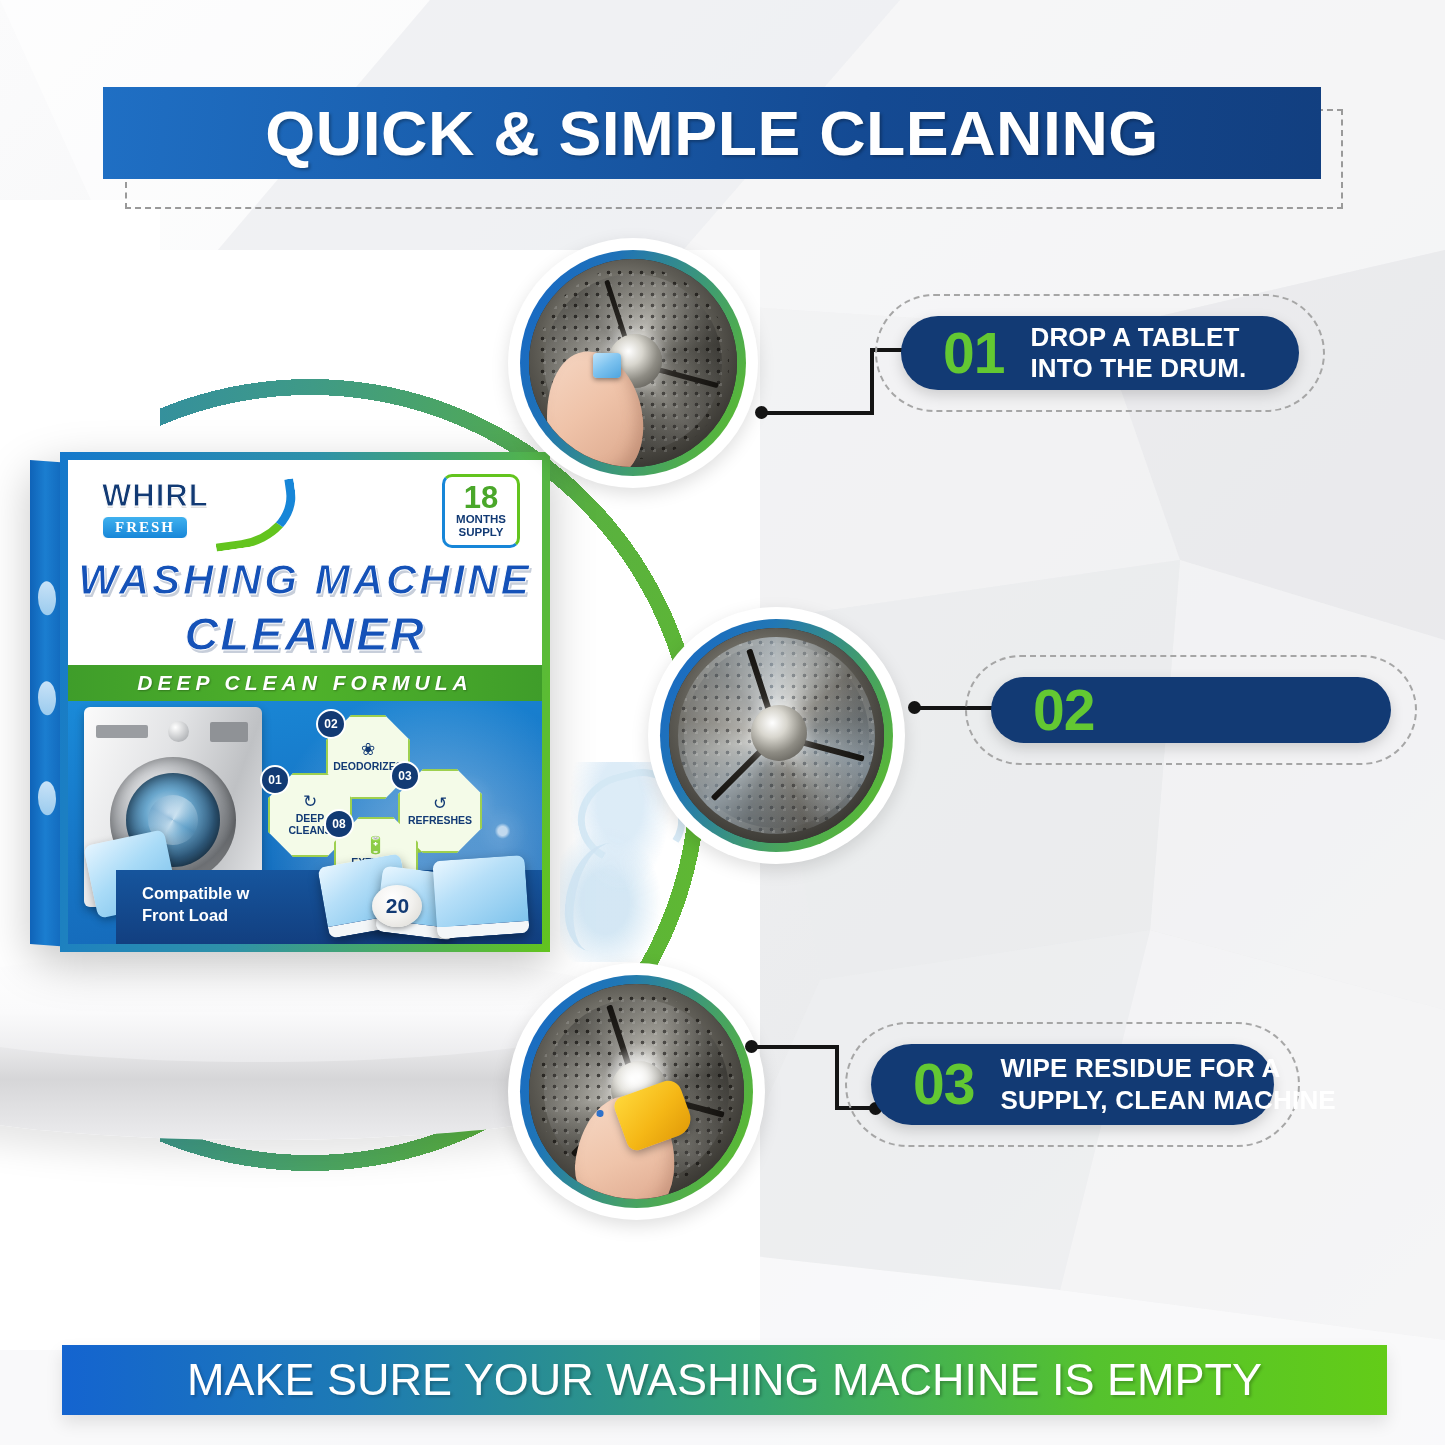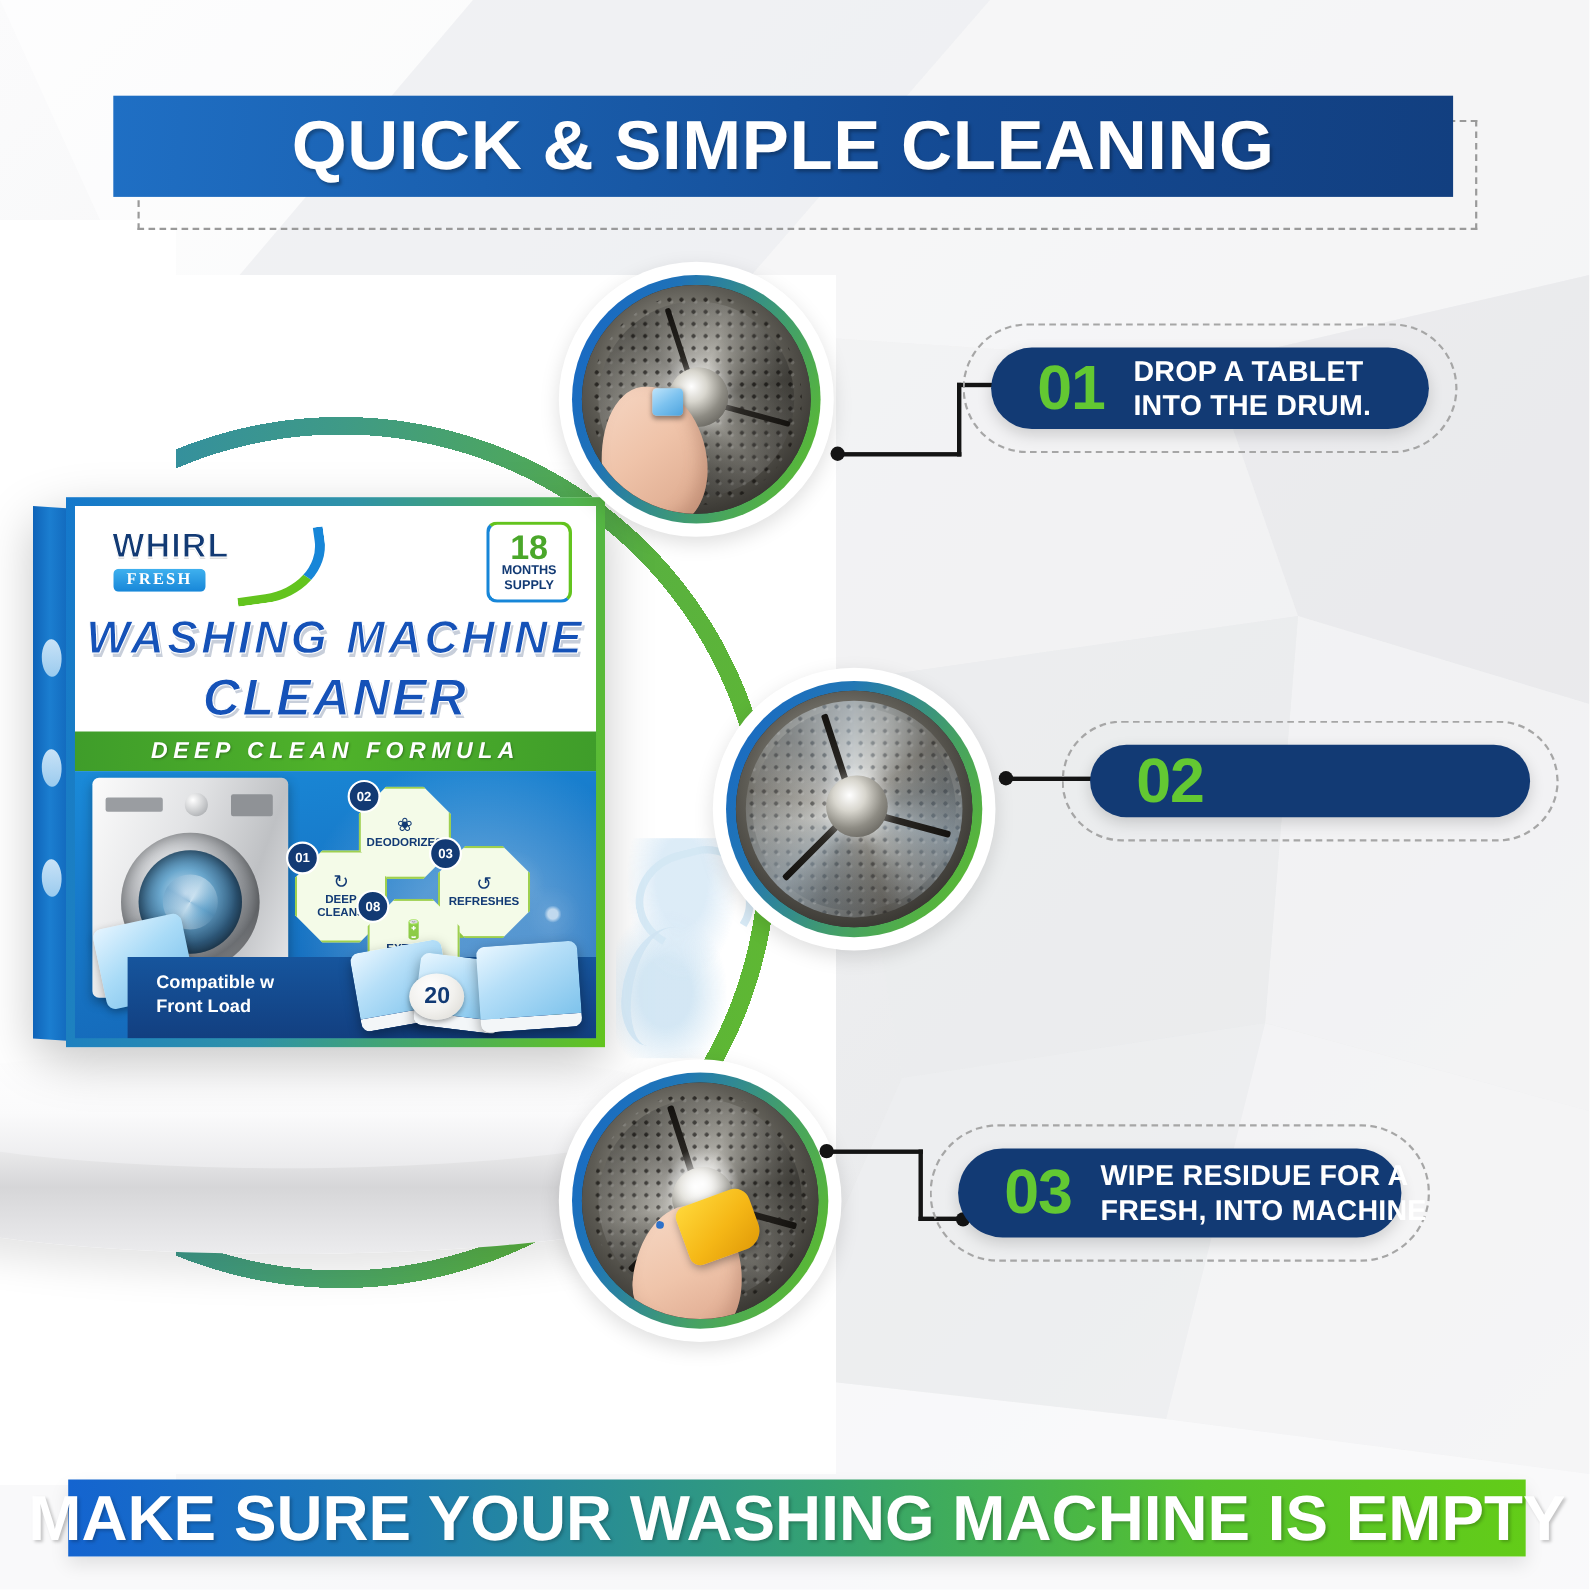"FRESH, INTO MACHINE" span.l { text: FRESH, INTO -> SUPPLY, CLEAN }
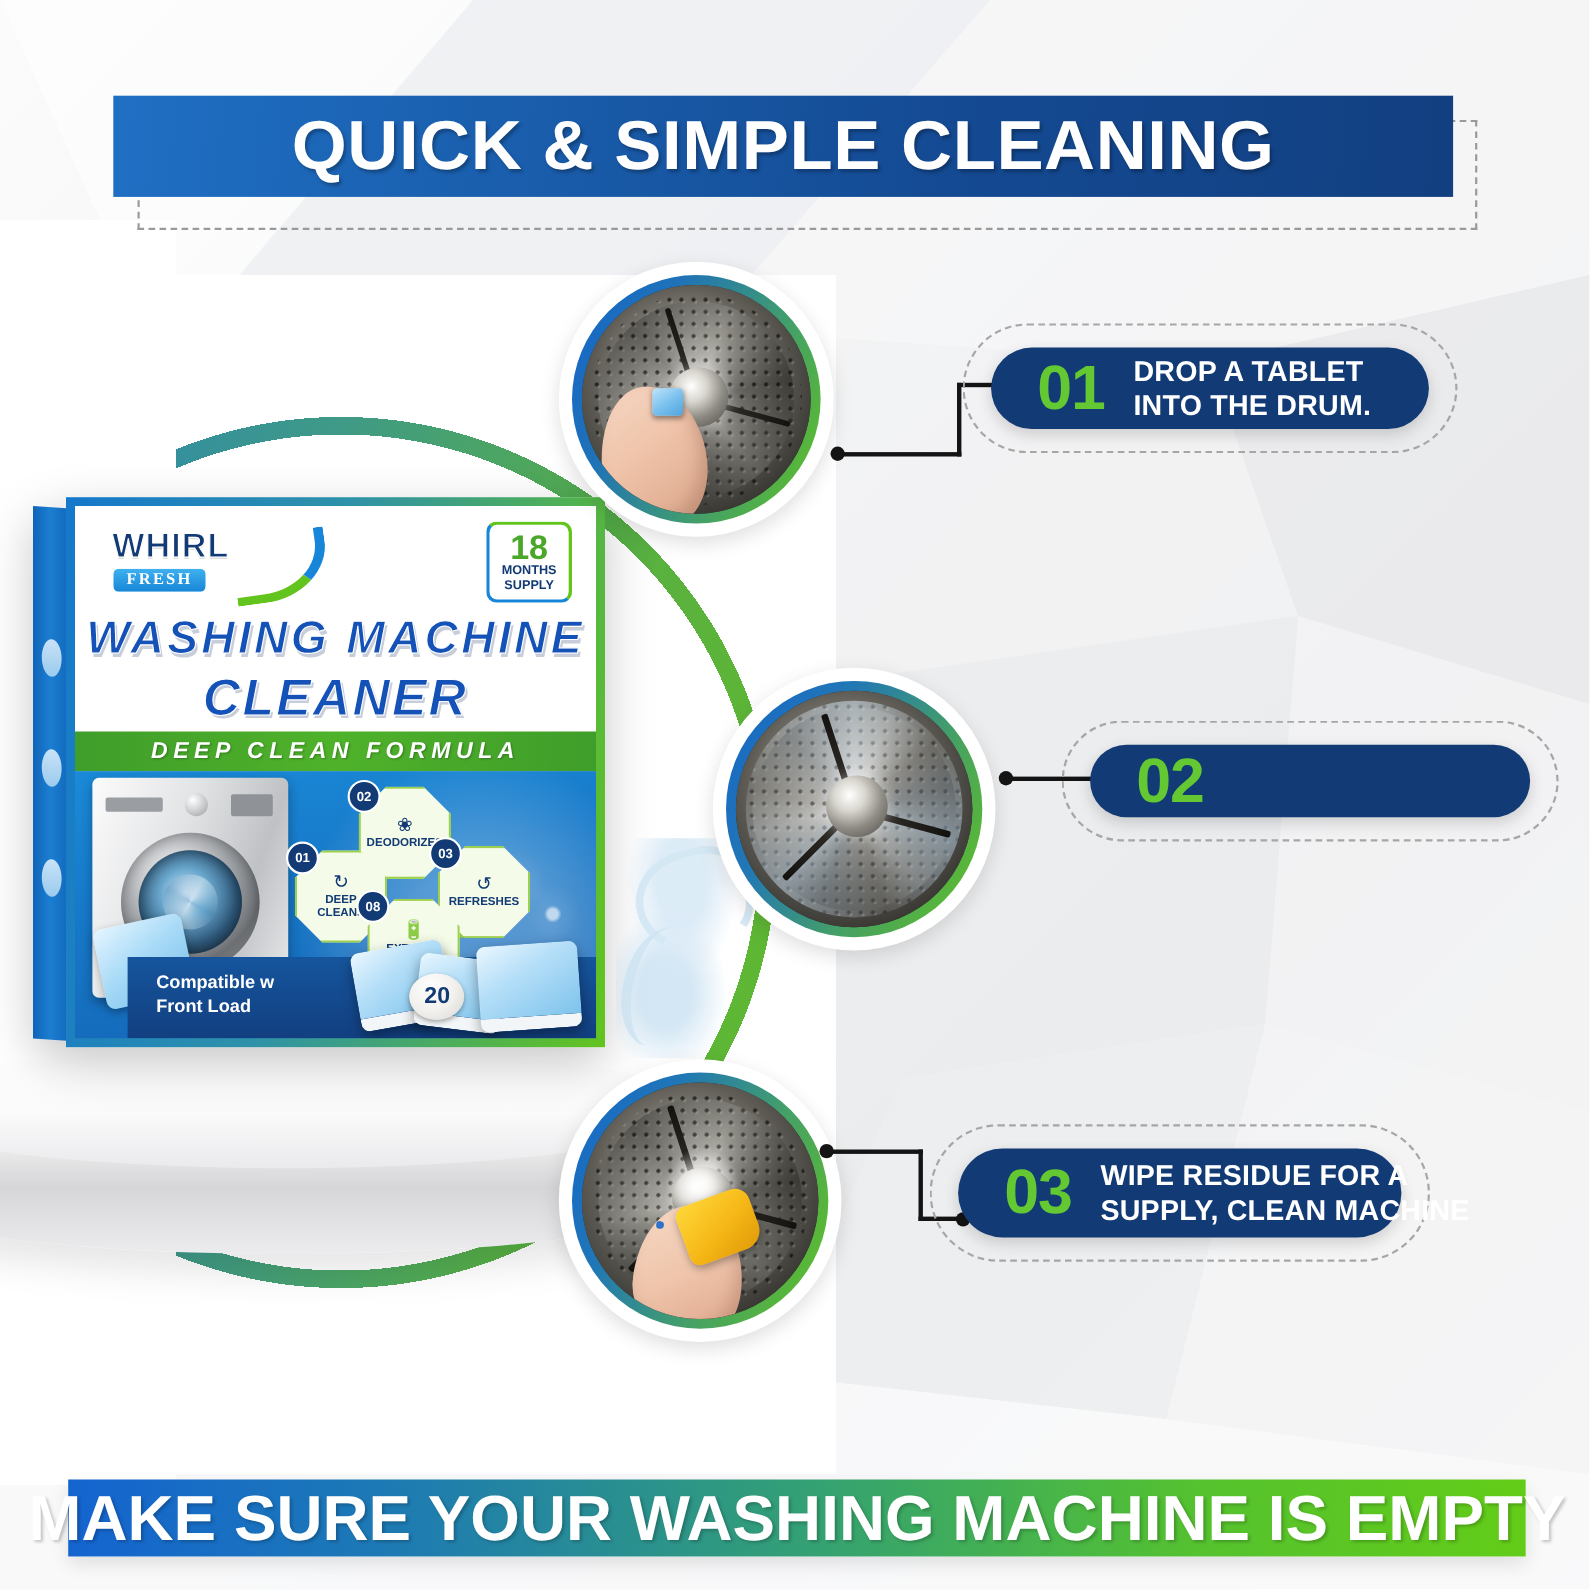"MAKE SURE YOUR WASHING MACHINE" .footer-bar .t { font-size: 58px -> 45px; font-weight: bold -> normal }
